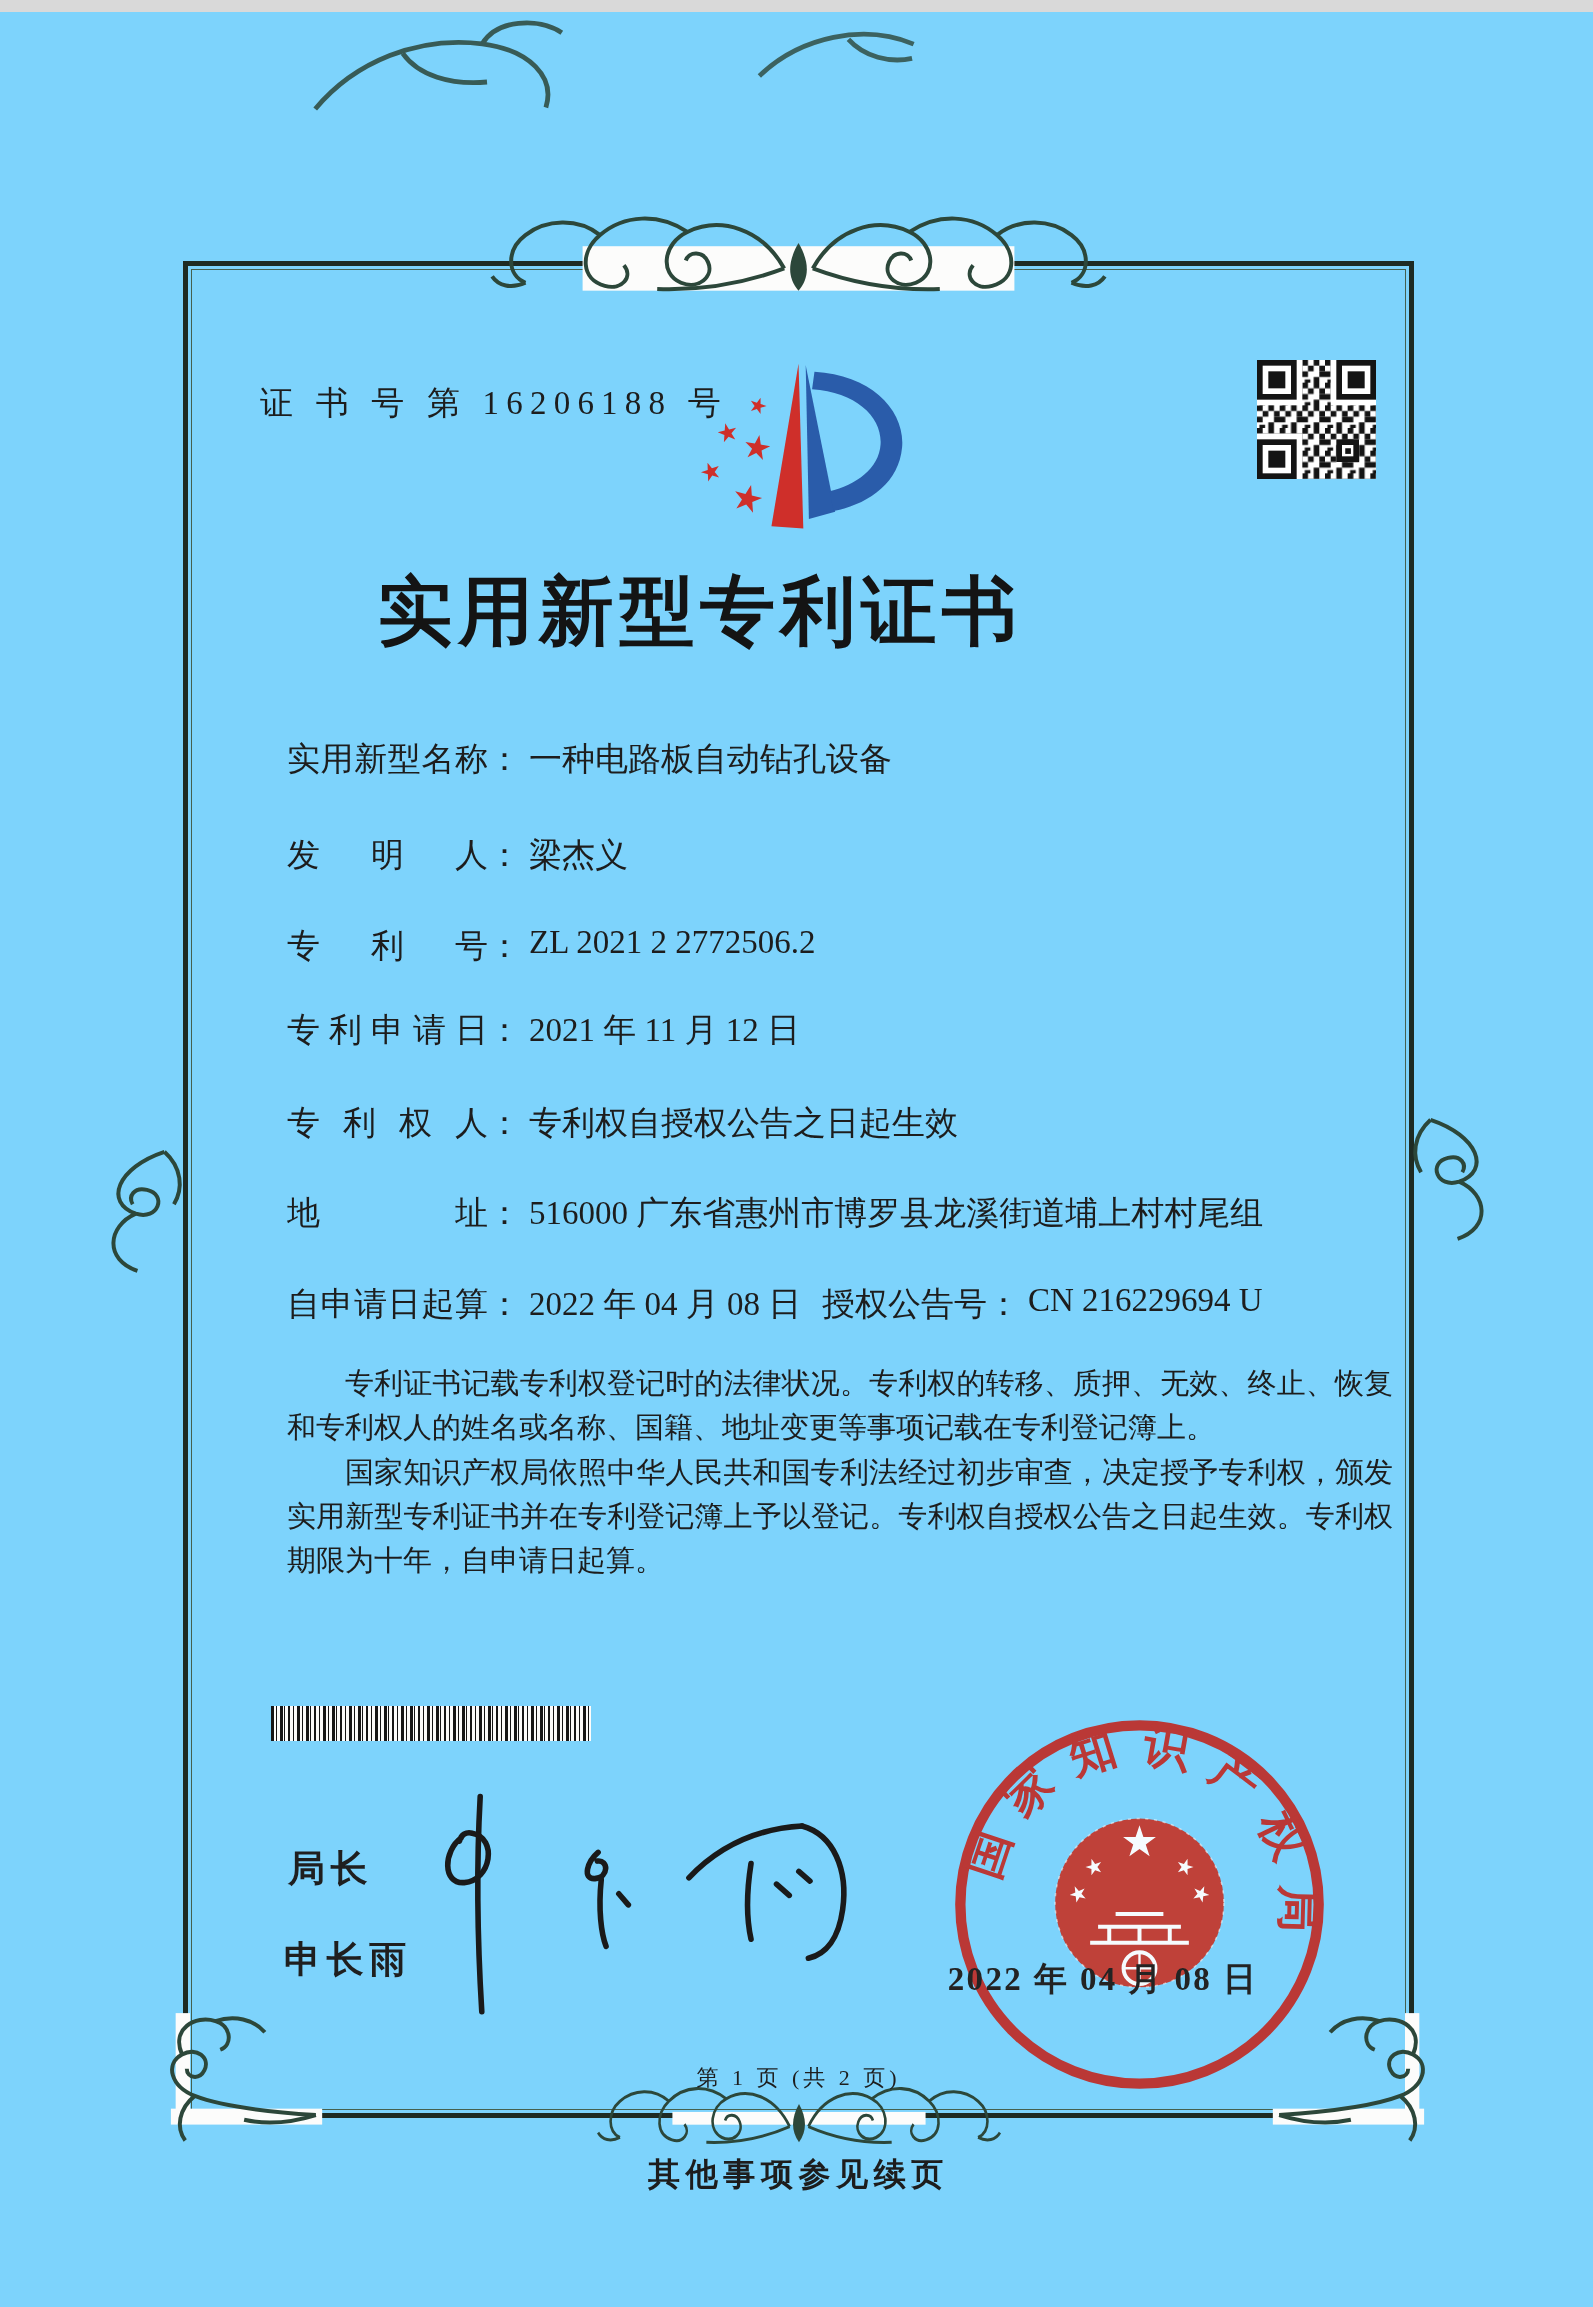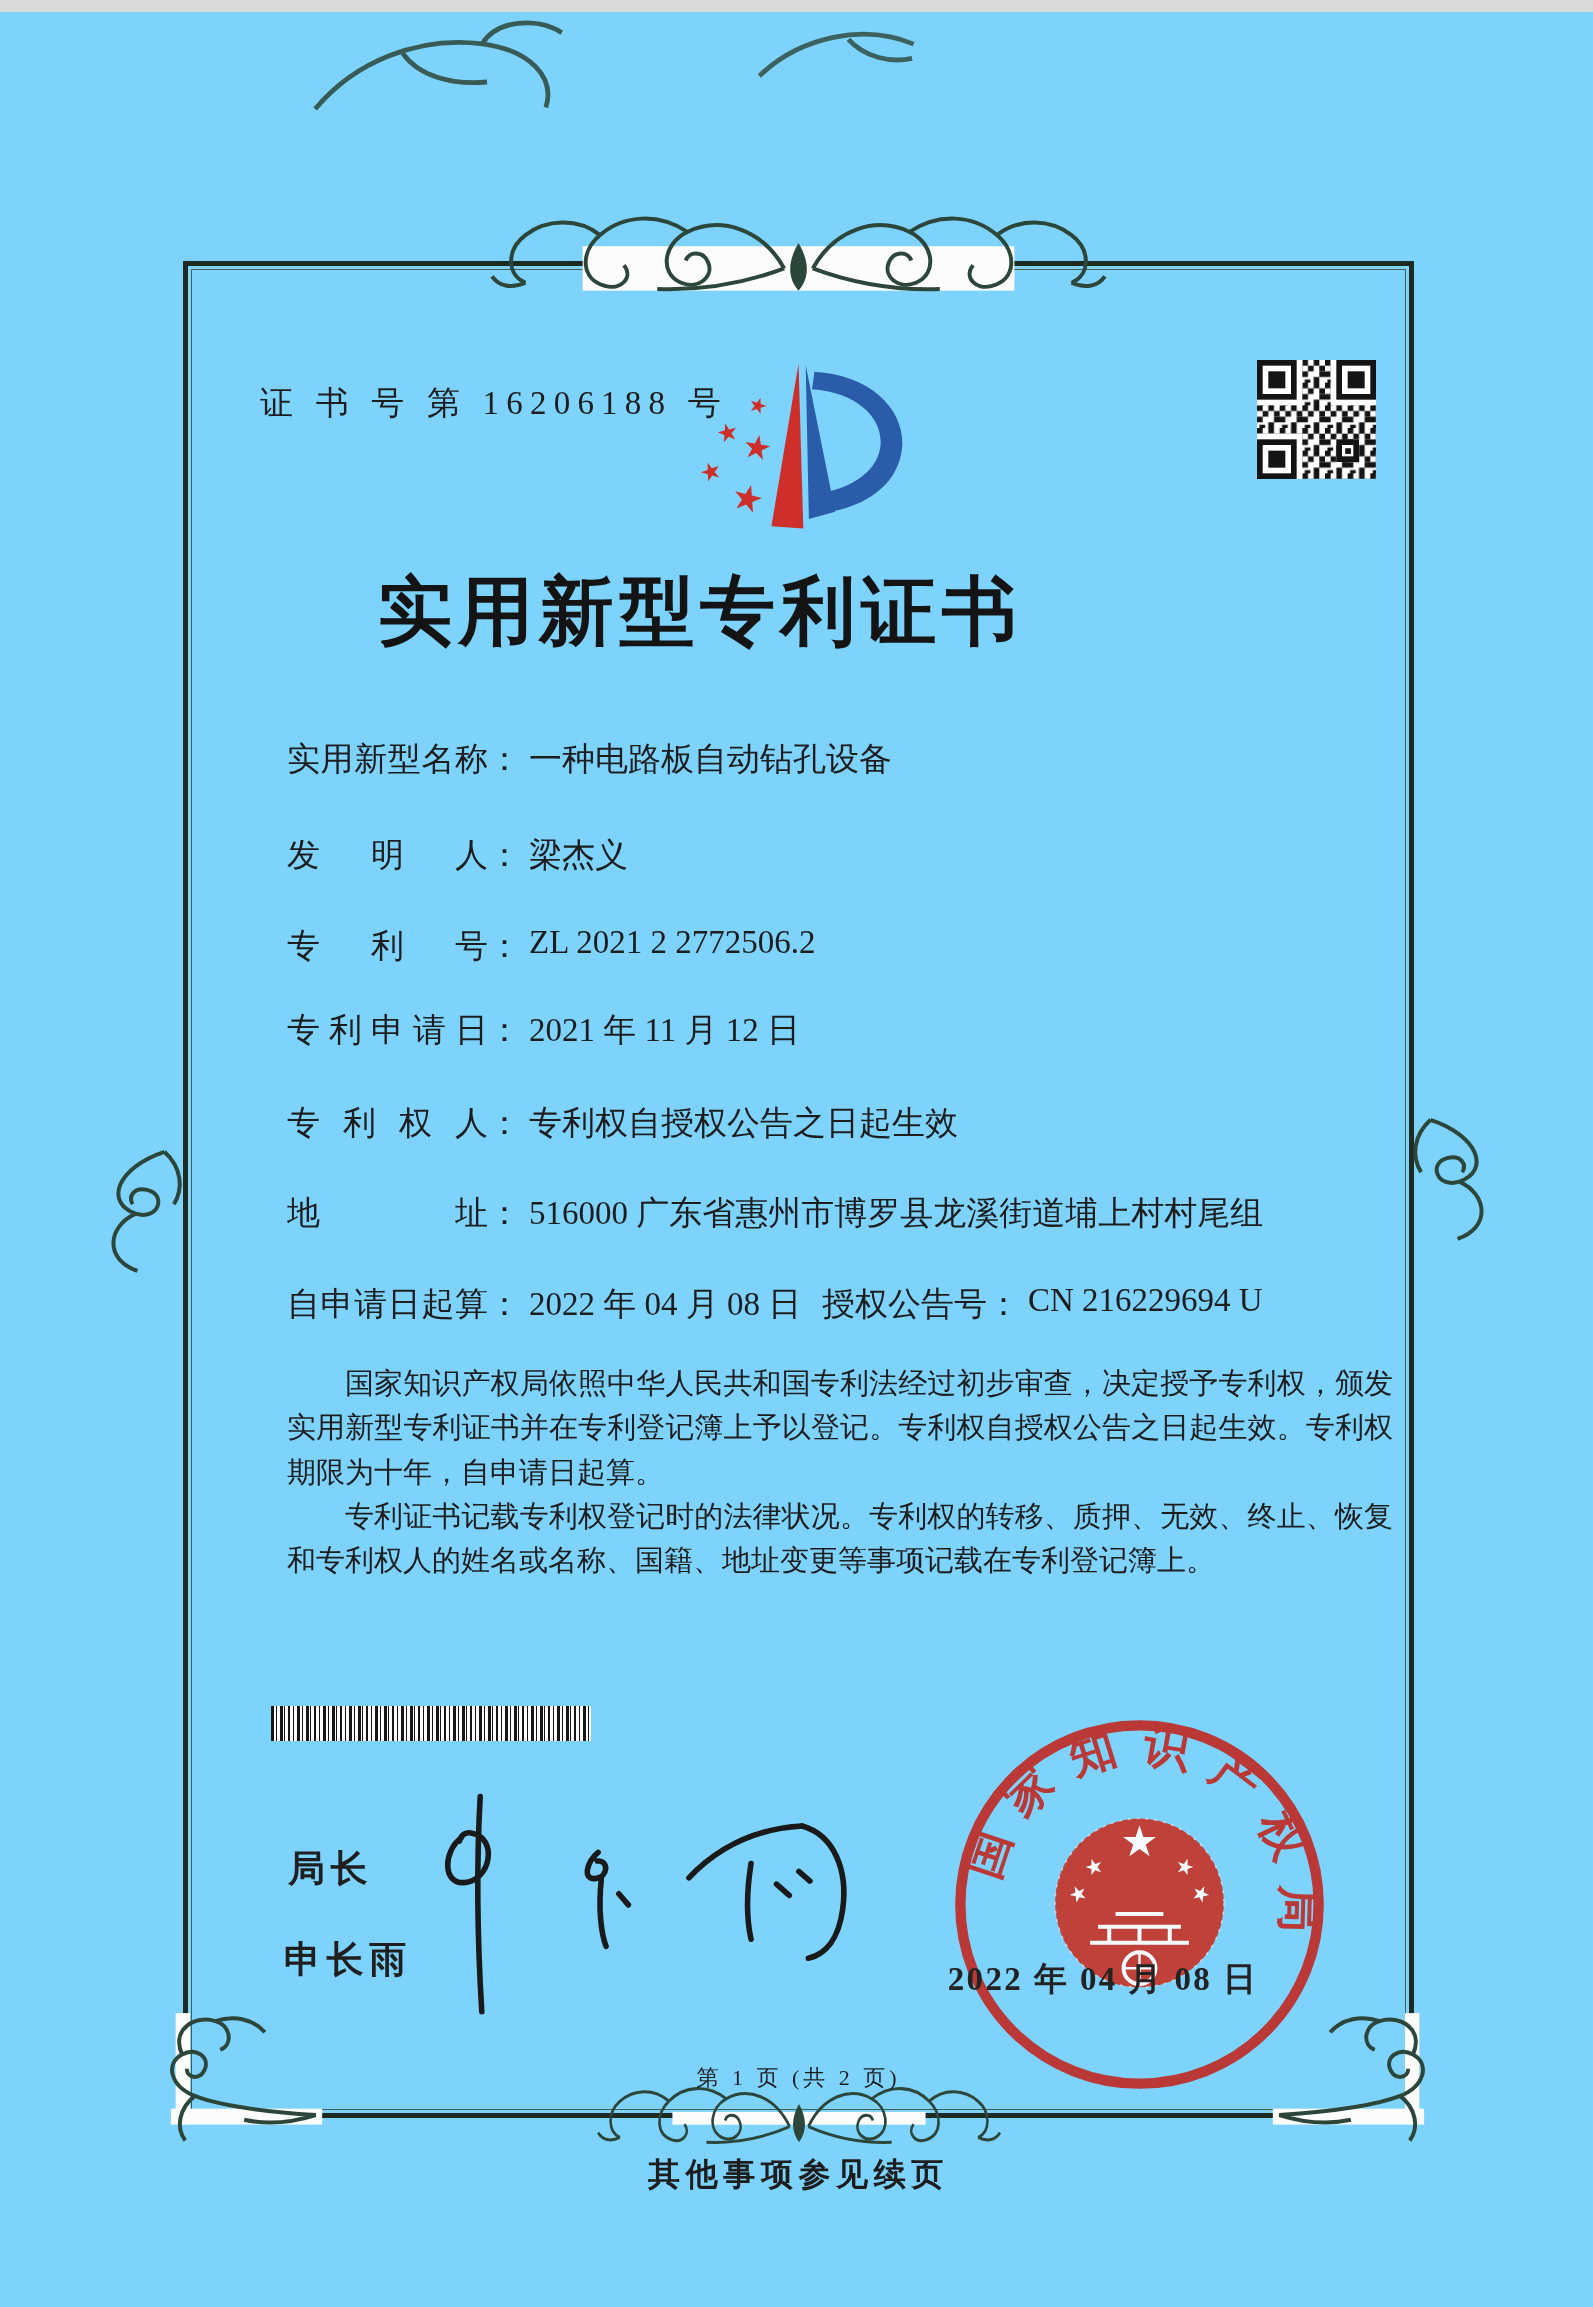"国家知识产权局依照中华人民共和国专利法经过初步审查，决定授予专利权，颁发实用新型" p { order: before "专利证书记载专利权登记时的法律状况。专利权的转移、质押、无效、终止、恢复和专利权" -> after "专利证书记载专利权登记时的法律状况。专利权的转移、质押、无效、终止、恢复和专利权" }
